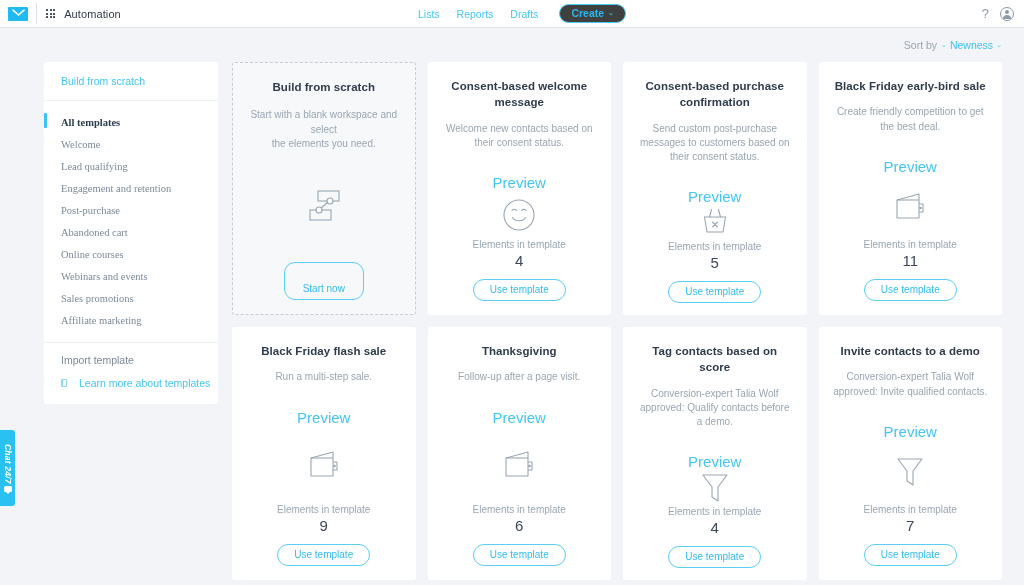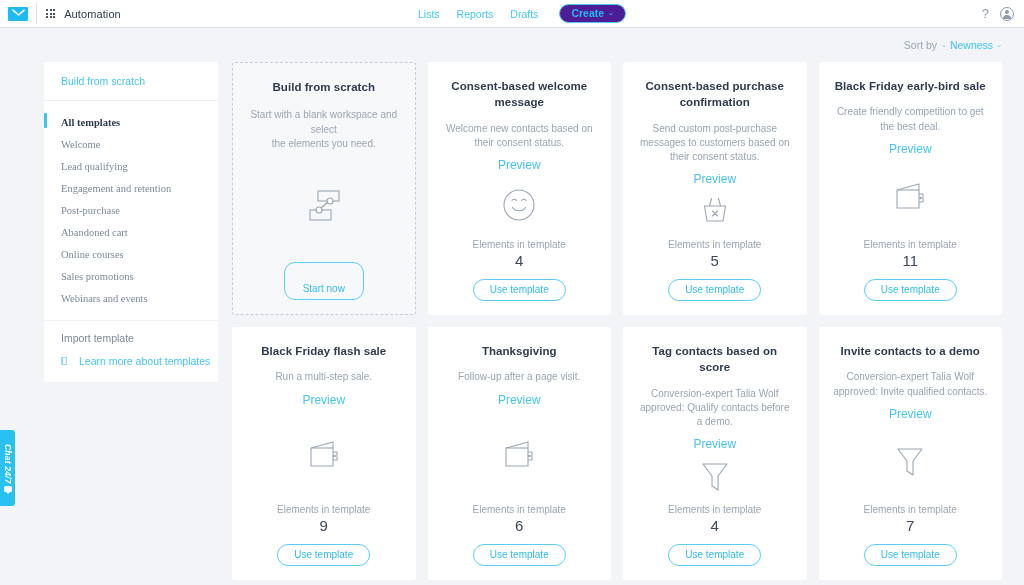"Create" .create-btn { background: #4c1d95 -> #404040 }
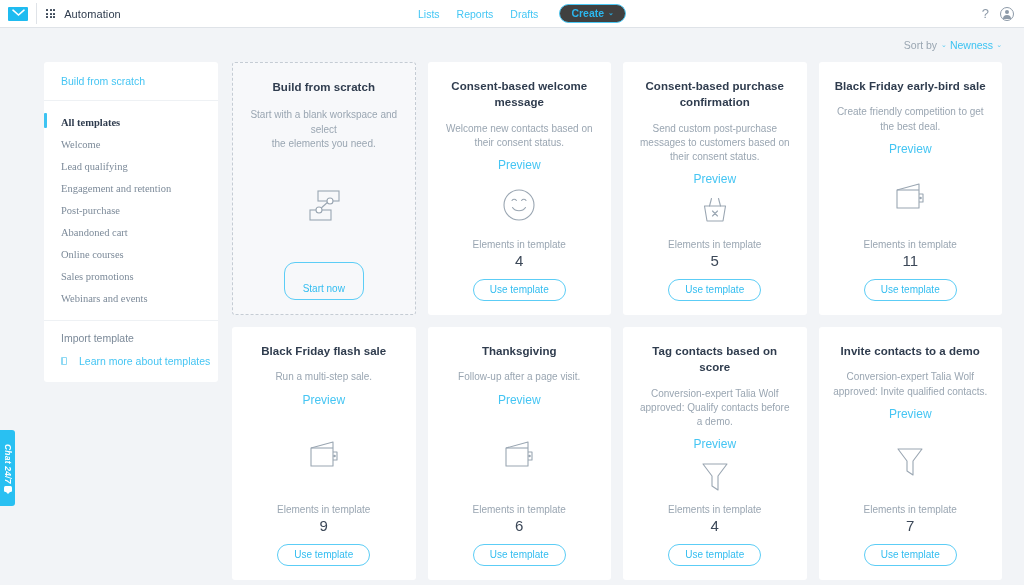"Preview" .preview-link { font-size: 12px -> 15px; margin-top: 8px -> 24px }
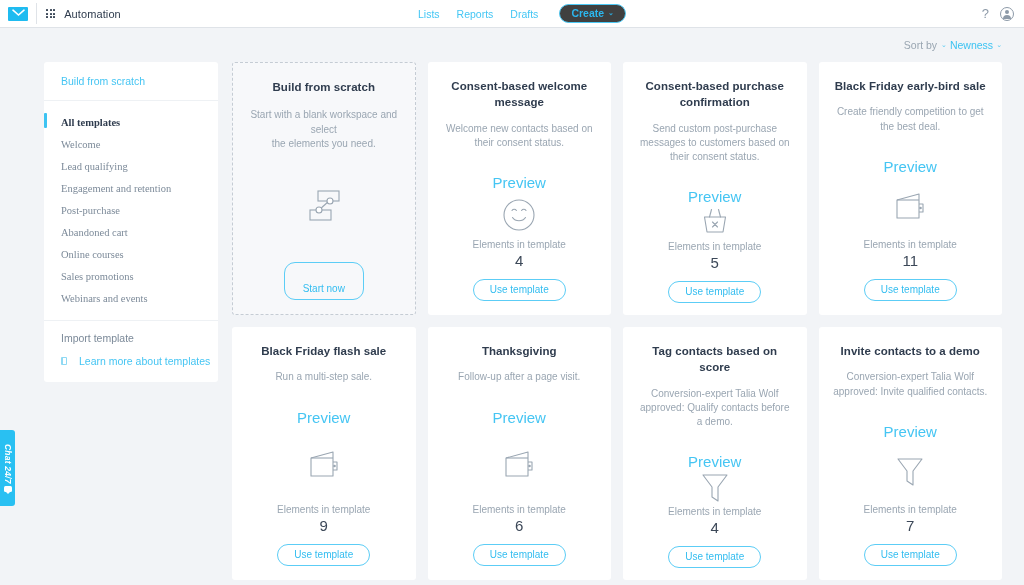"Sales promotions" div.sb-item { order: before "Webinars and events" -> after "Webinars and events" }
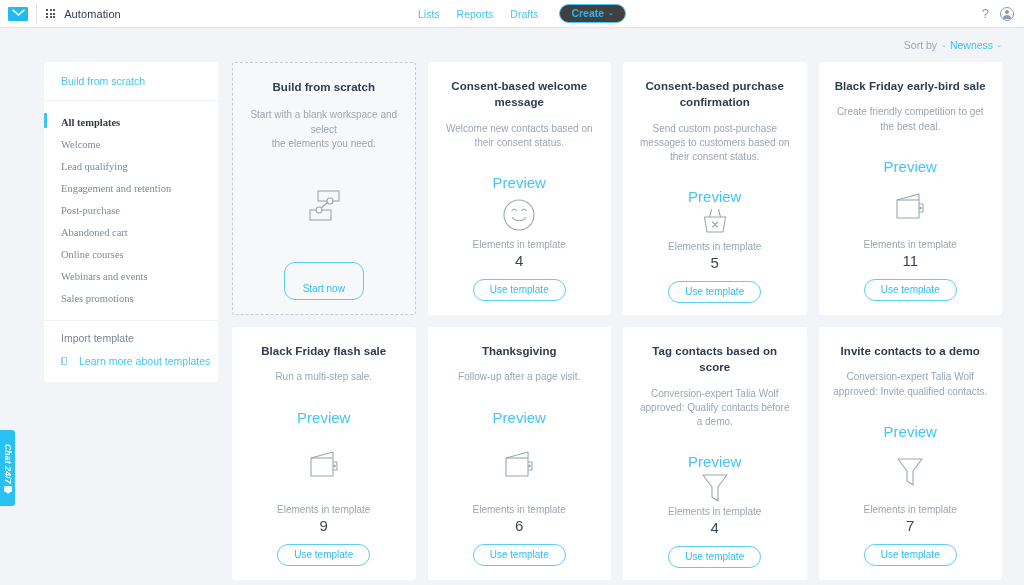"Affiliate marketing" div.sb-item { html: none -> <div><span>Affiliate marketing</span></div> }
